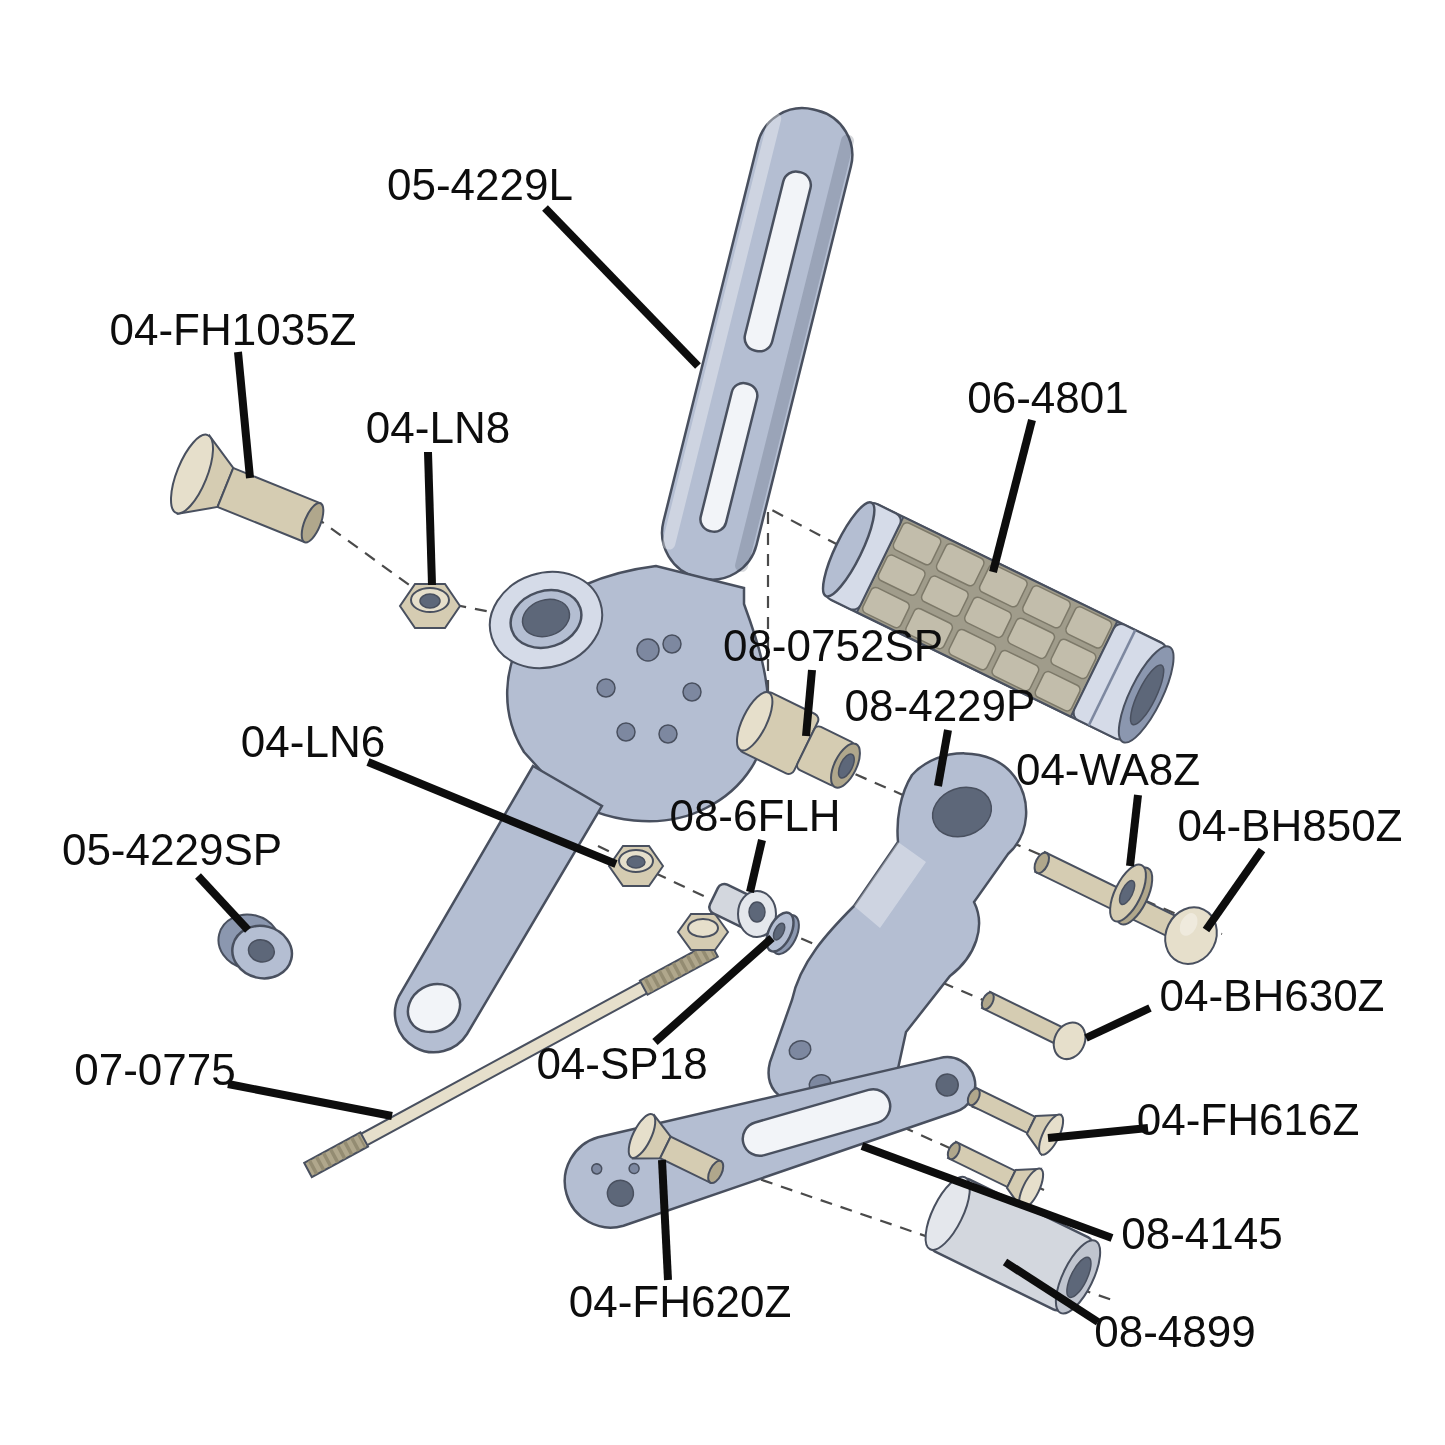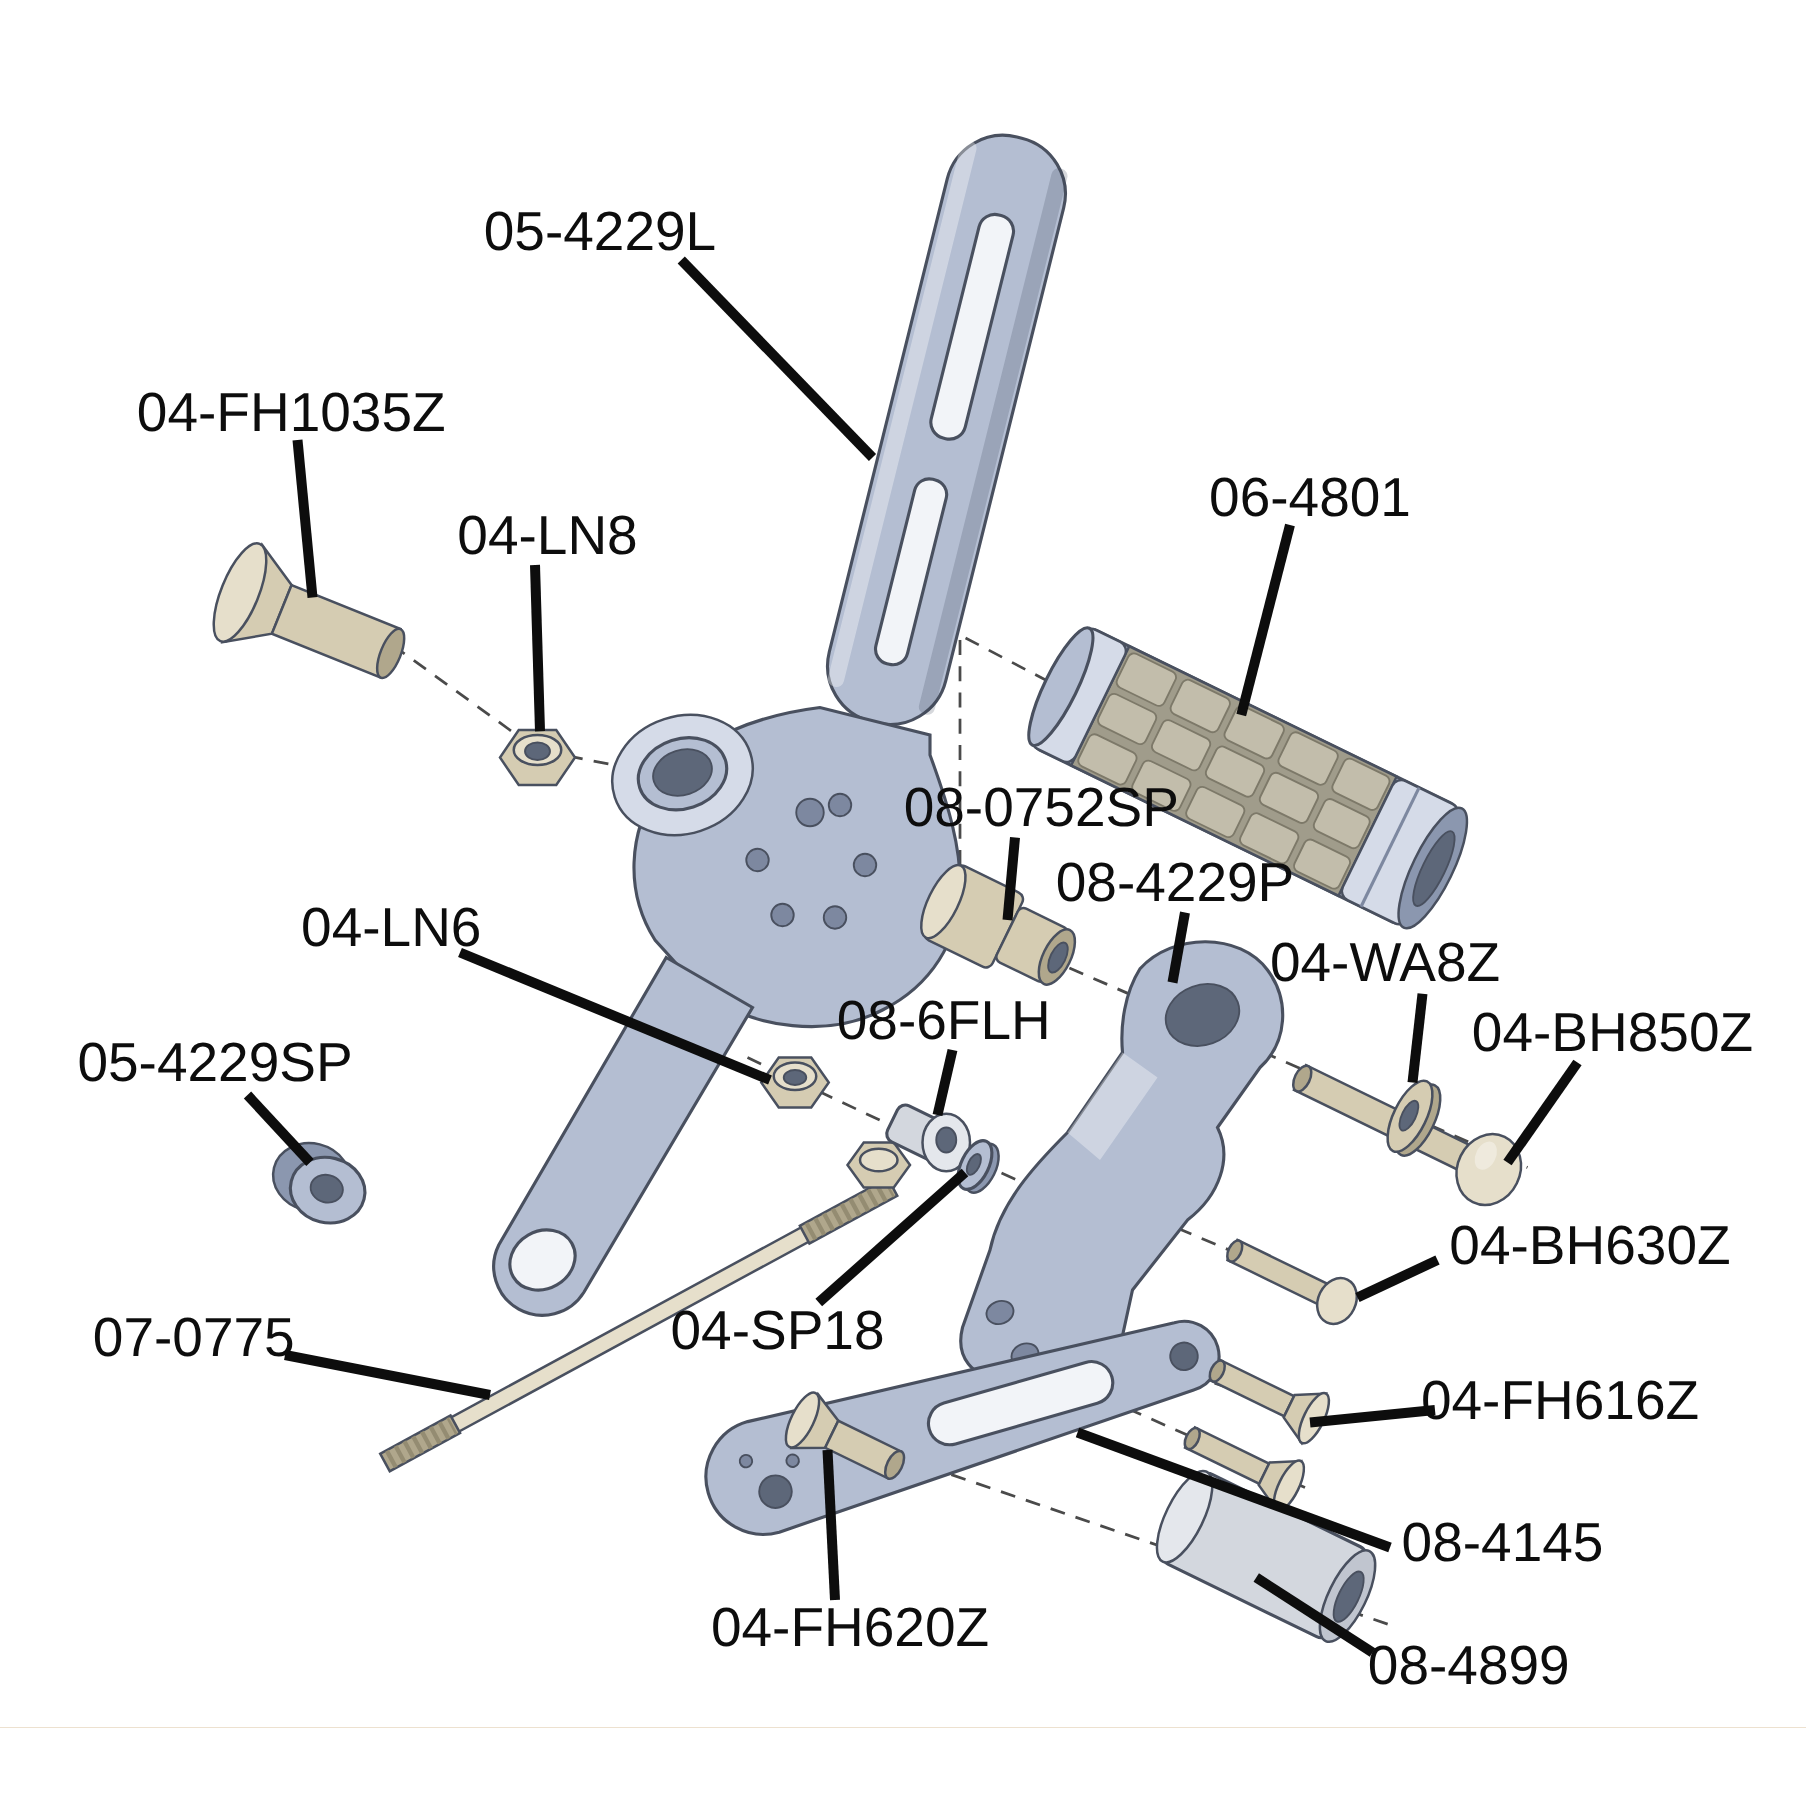"05-4229L" .stage { background: #a16207 -> #a21caf }
